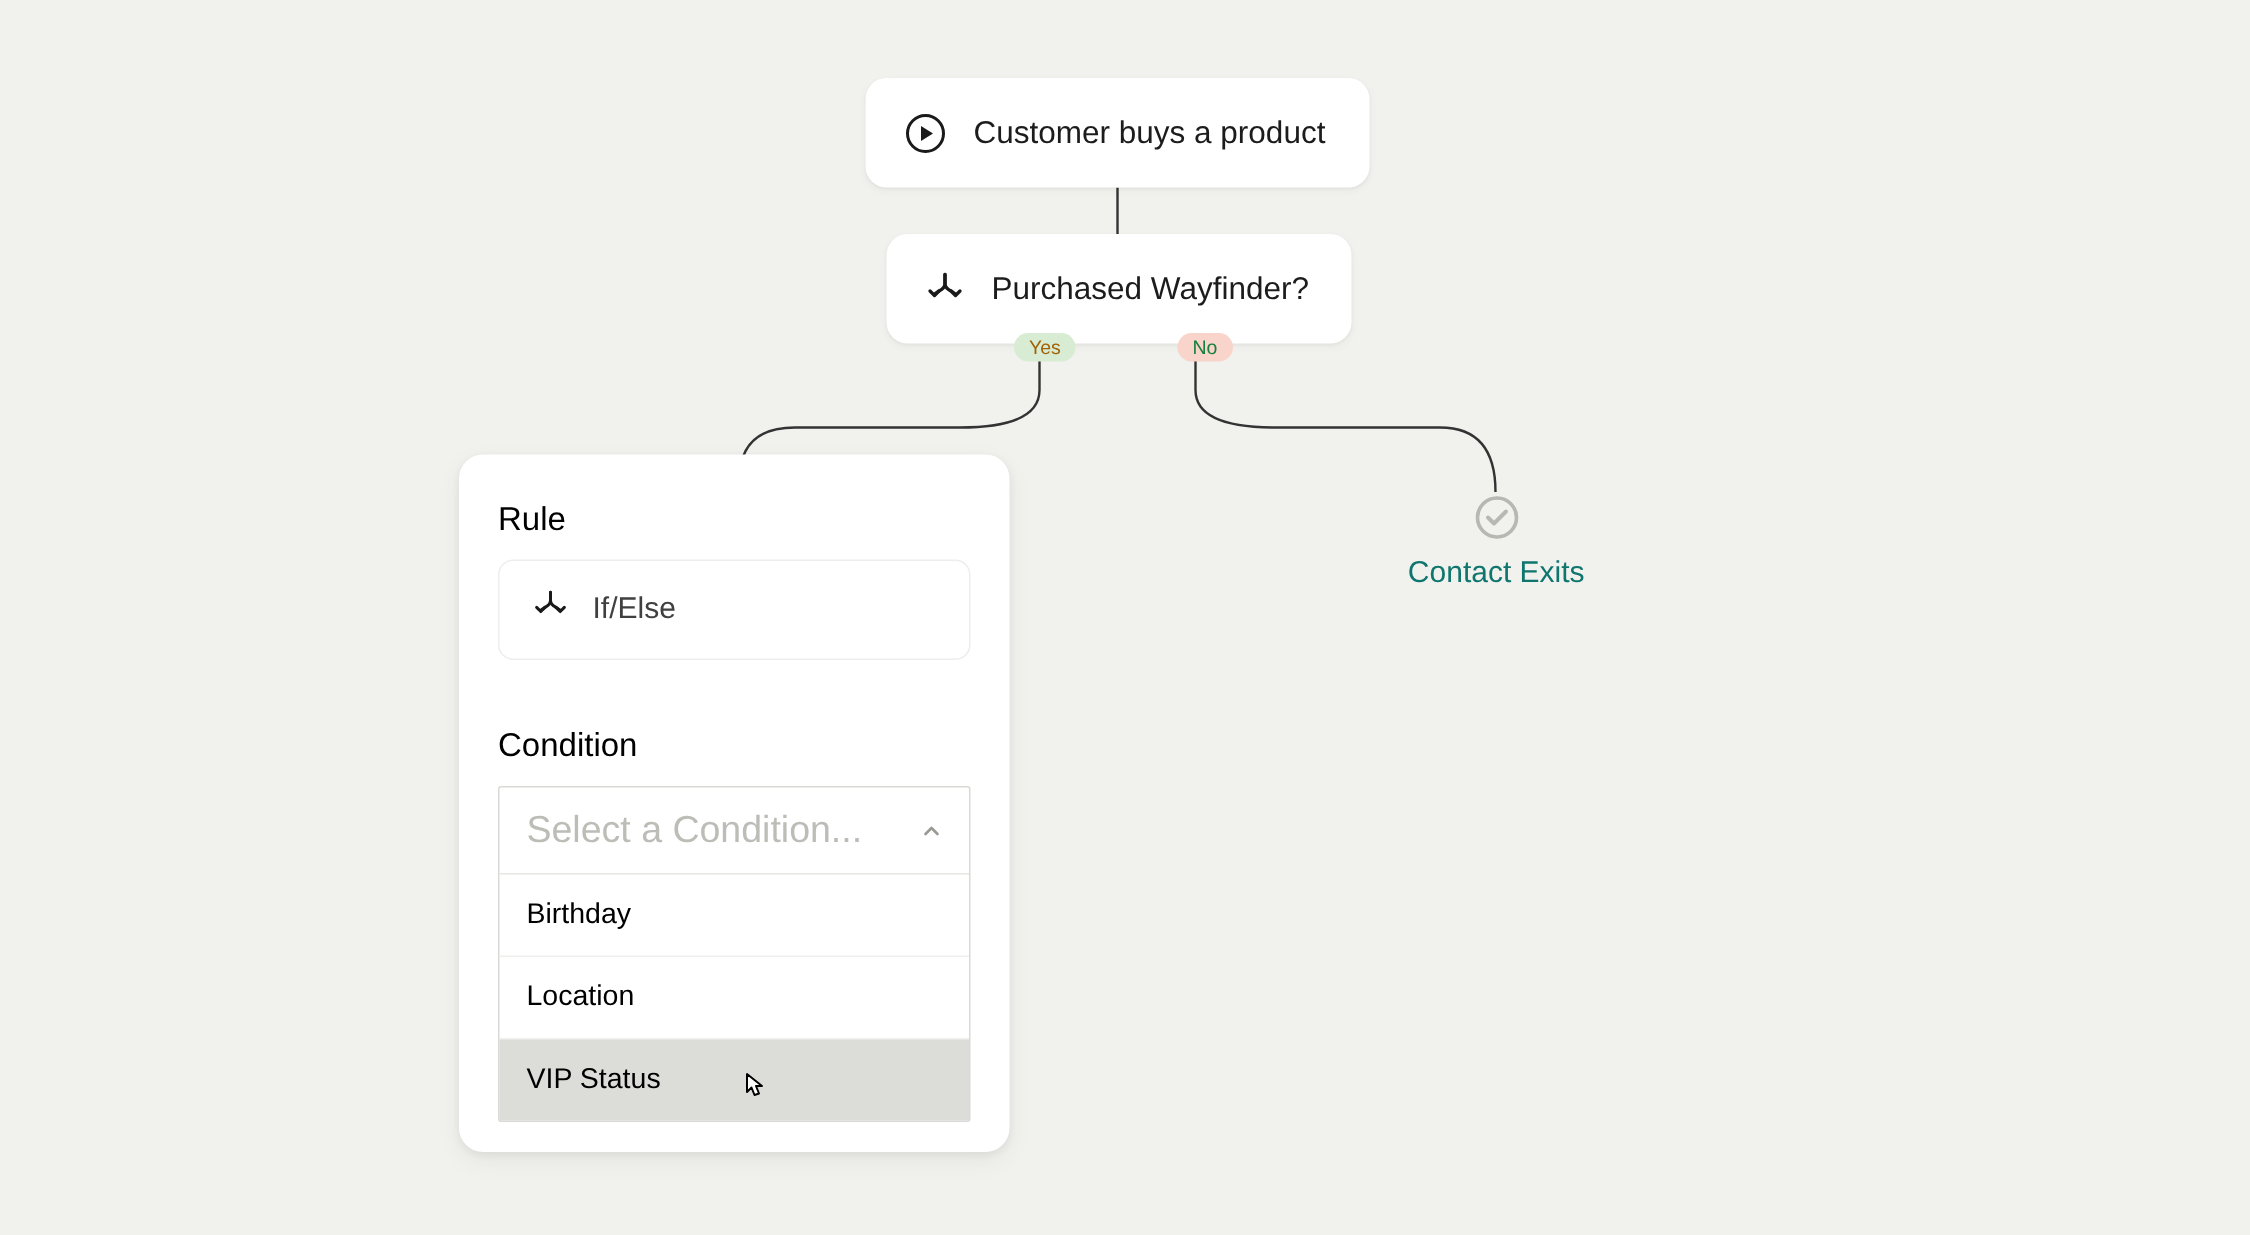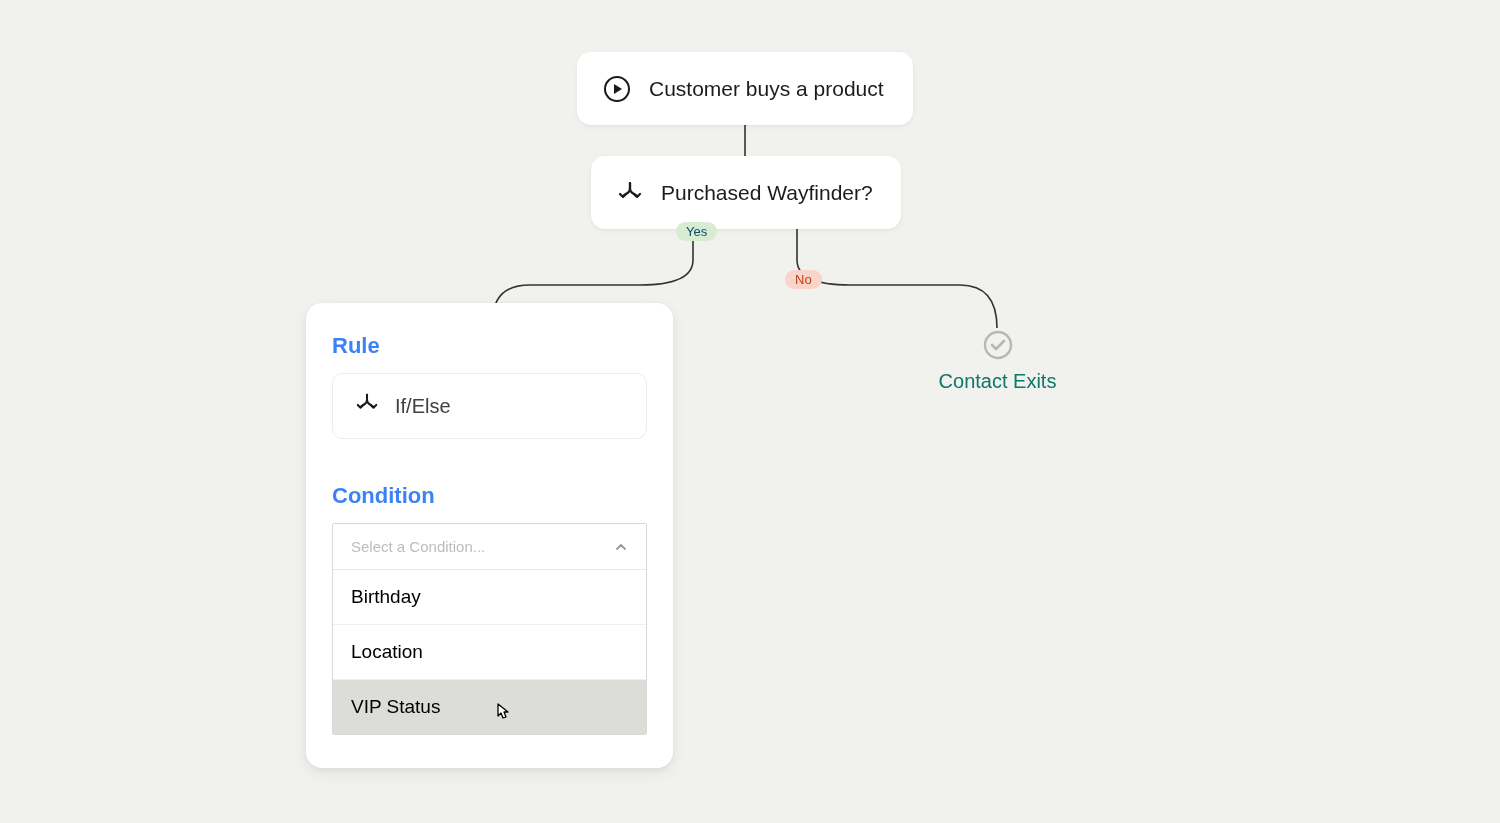"Yes" .pill.yes { color: #0c4a6e -> #a16207 }
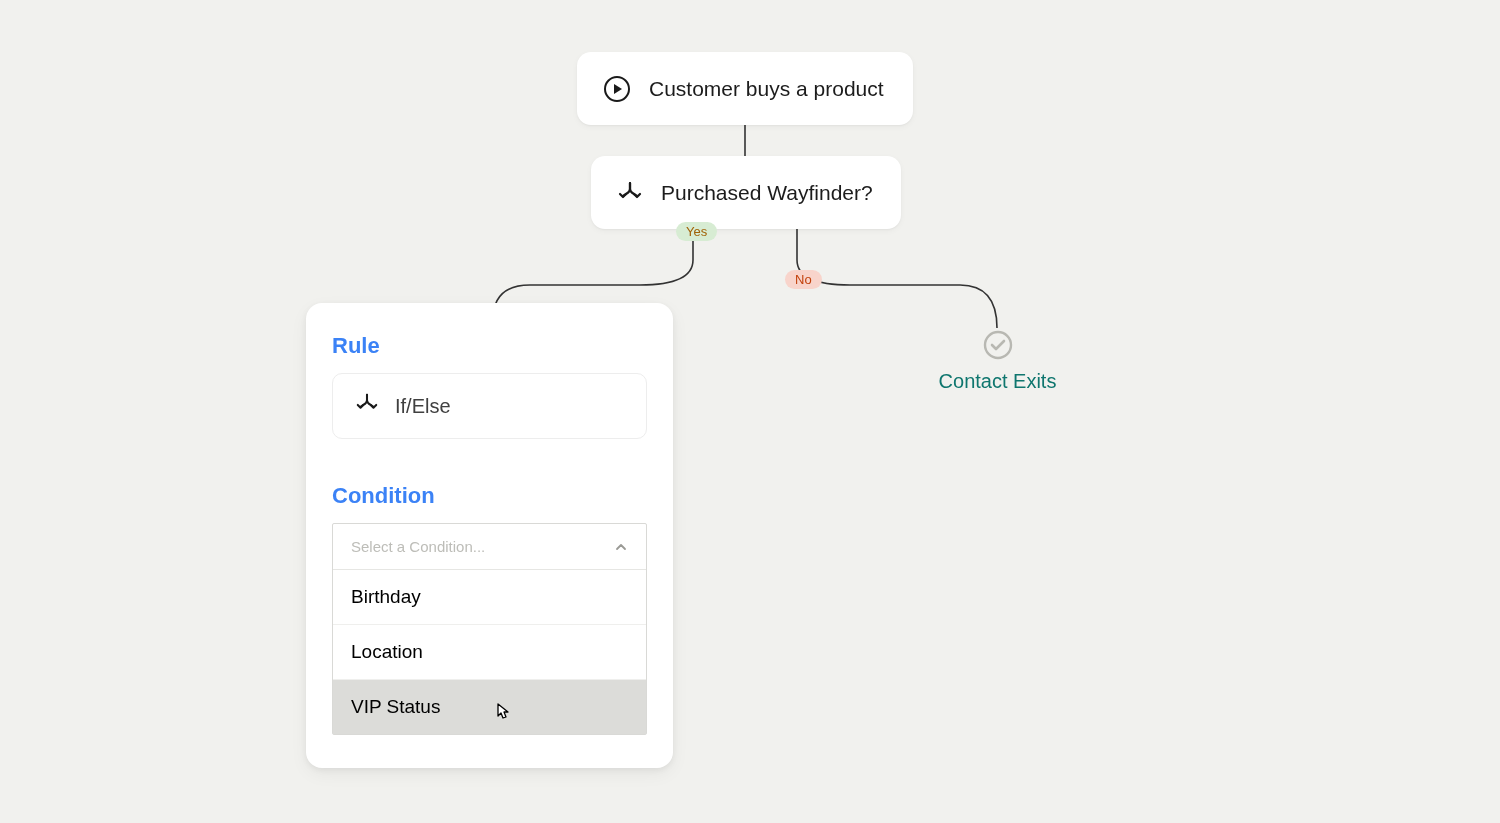"No" .pill.no { color: #c2410c -> #15803d; margin-top: 48px -> none }
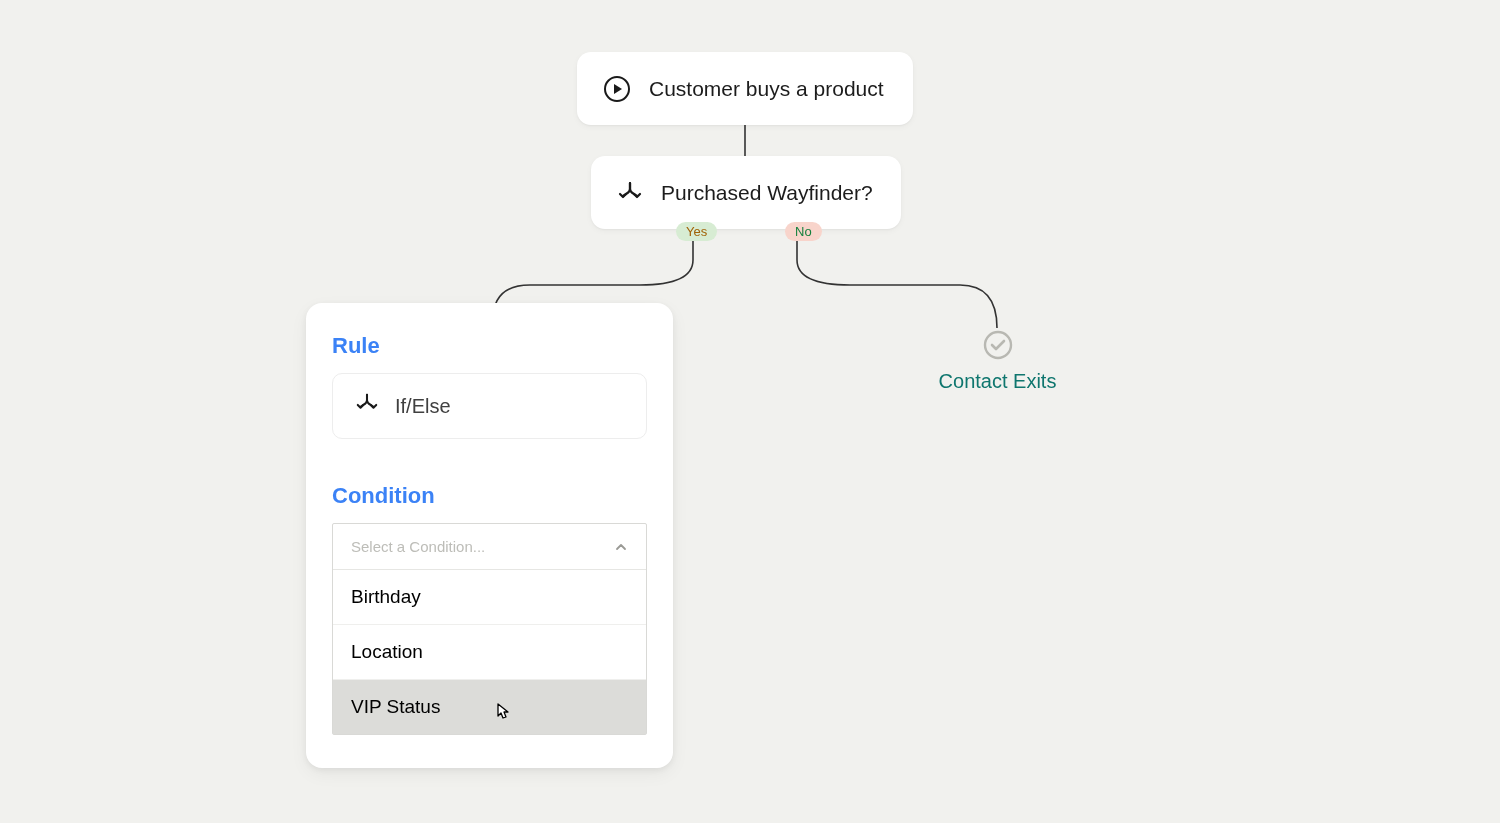"Rule" .panel .section-title { color: #3b82f6 -> #000000; font-weight: 700 -> 400 }
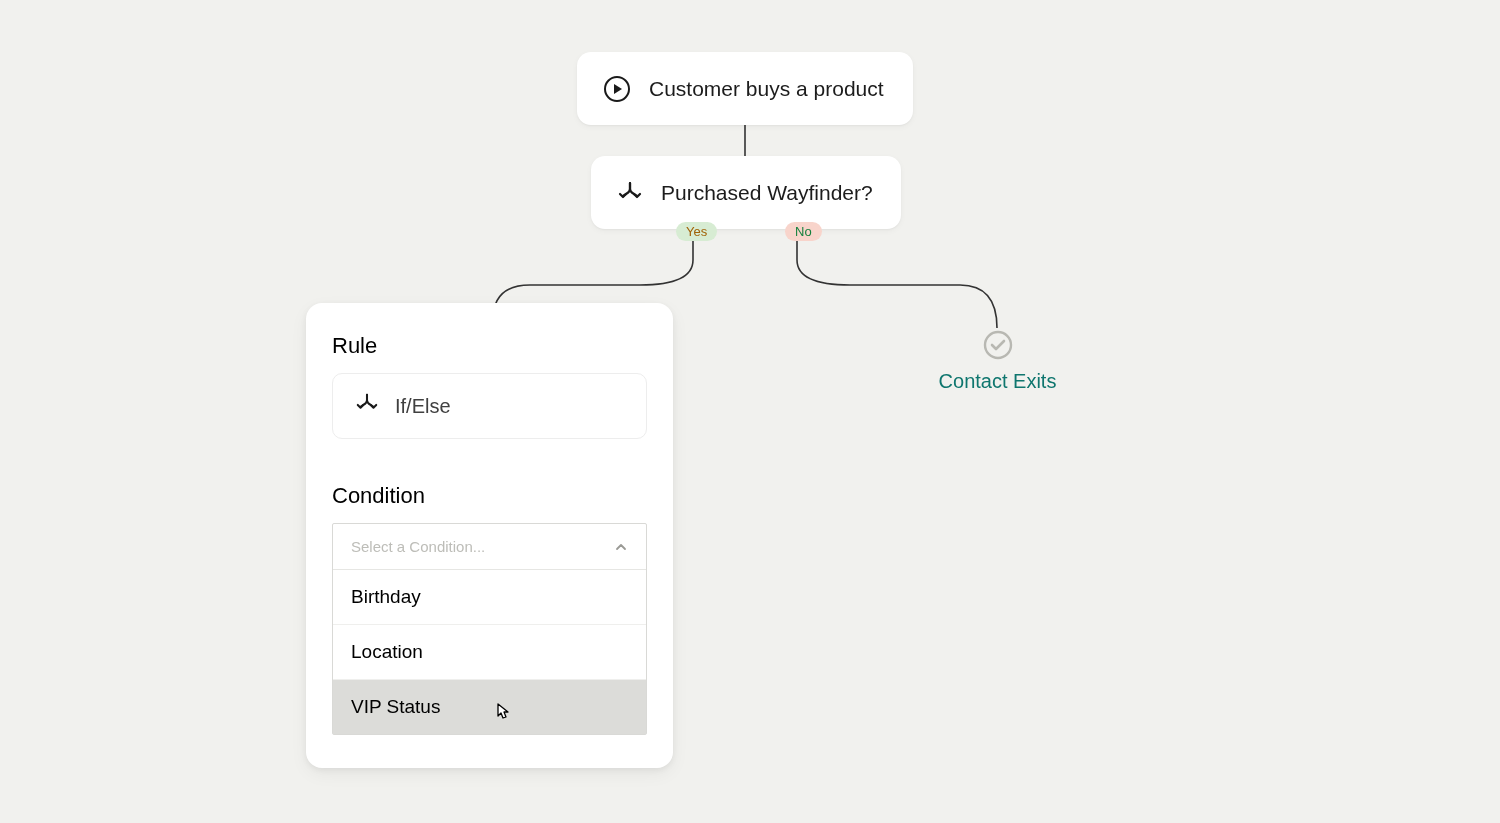"Select a Condition..." .select-placeholder { font-size: 15px -> 25px }
